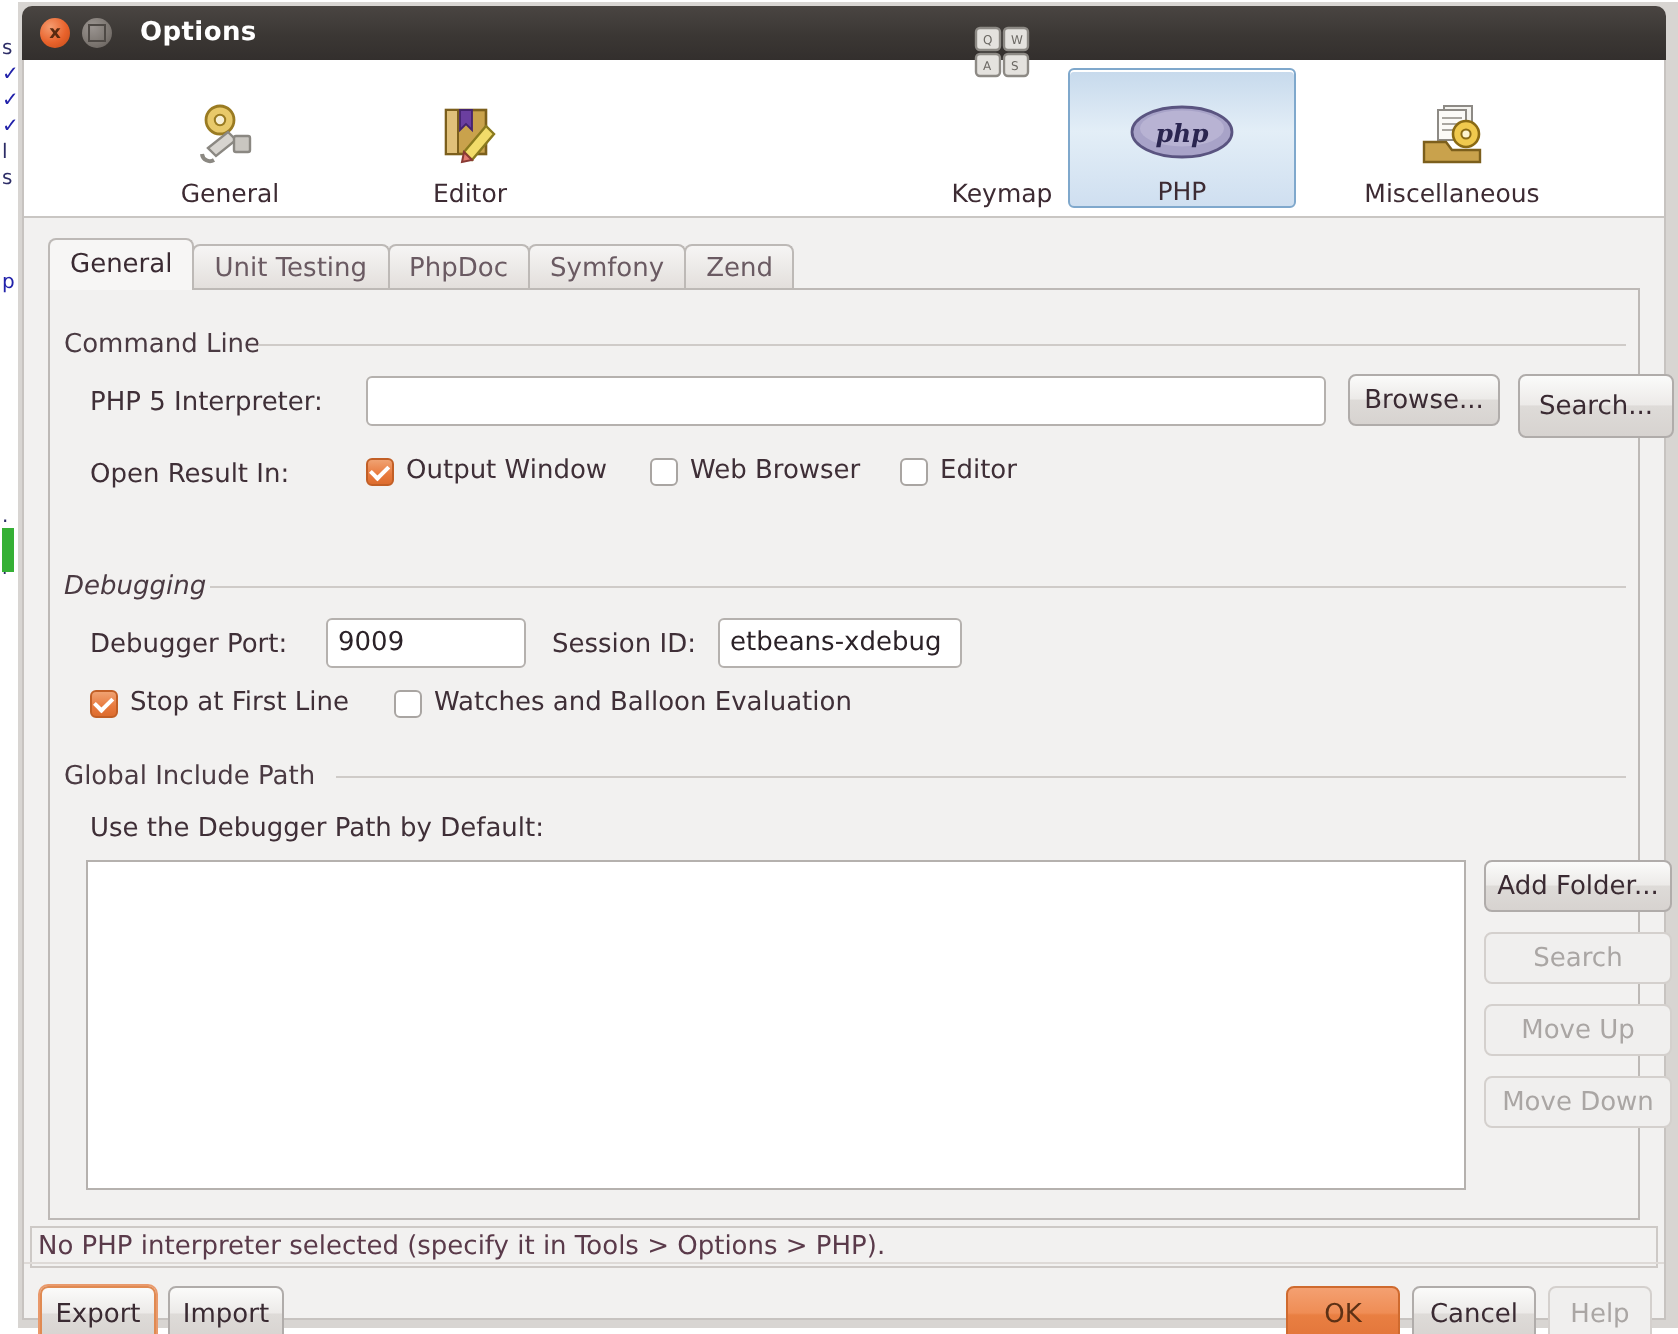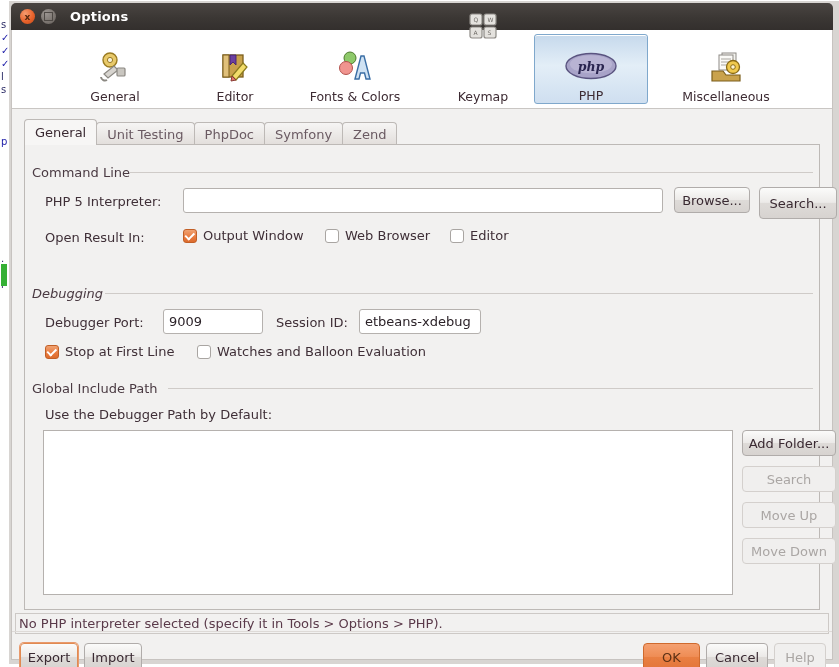"Fonts & Colors" div.cat { html: <div> <span> <svg> <circle></circle> <circle></circle> <path></path> </svg> </span> <span>Fonts &amp; Colors</span> </div> -> none }
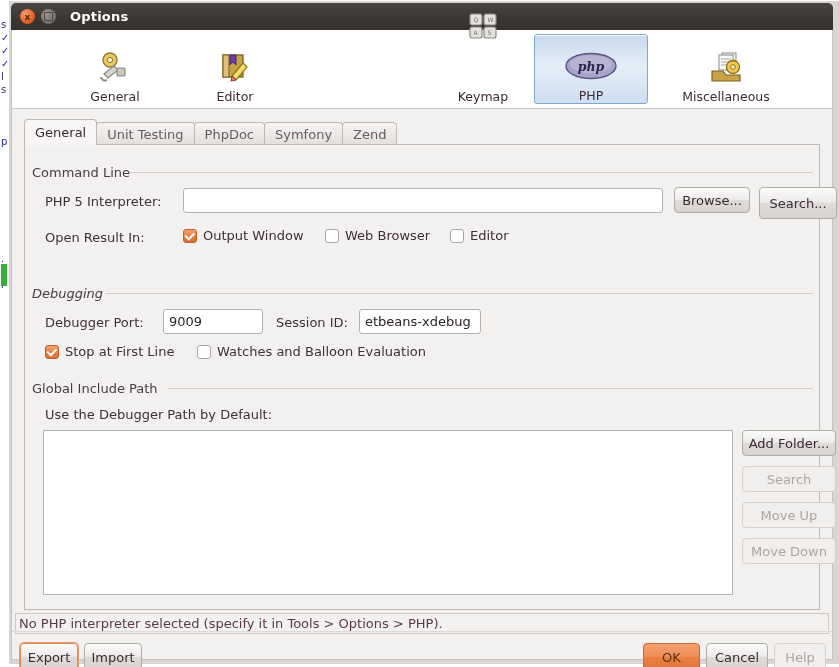"Keymap" div.cat { left: 378px -> 396px }
